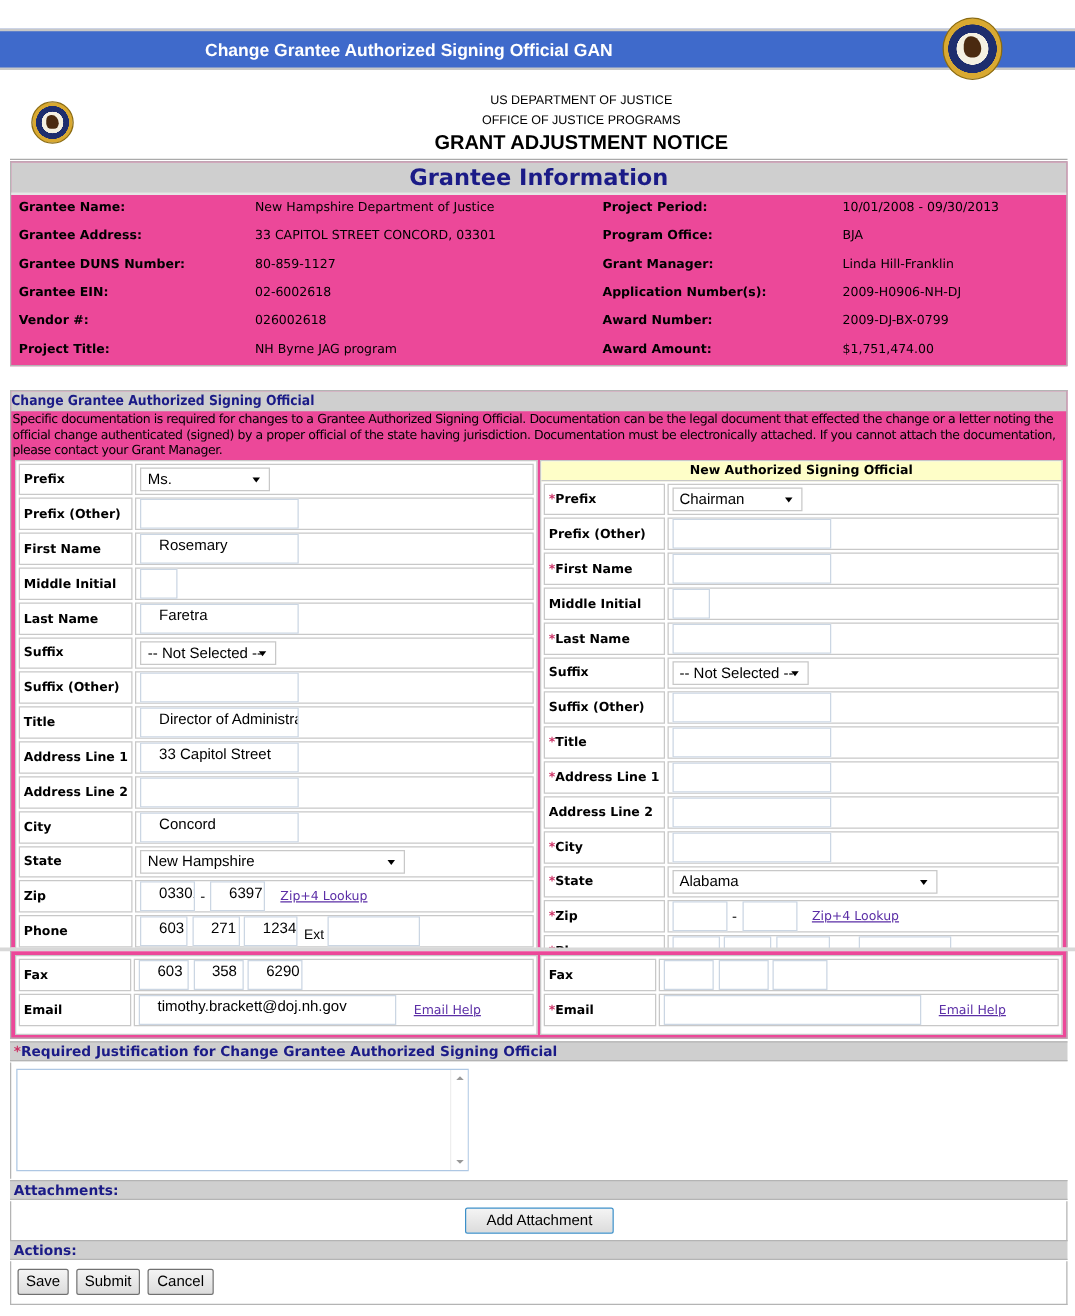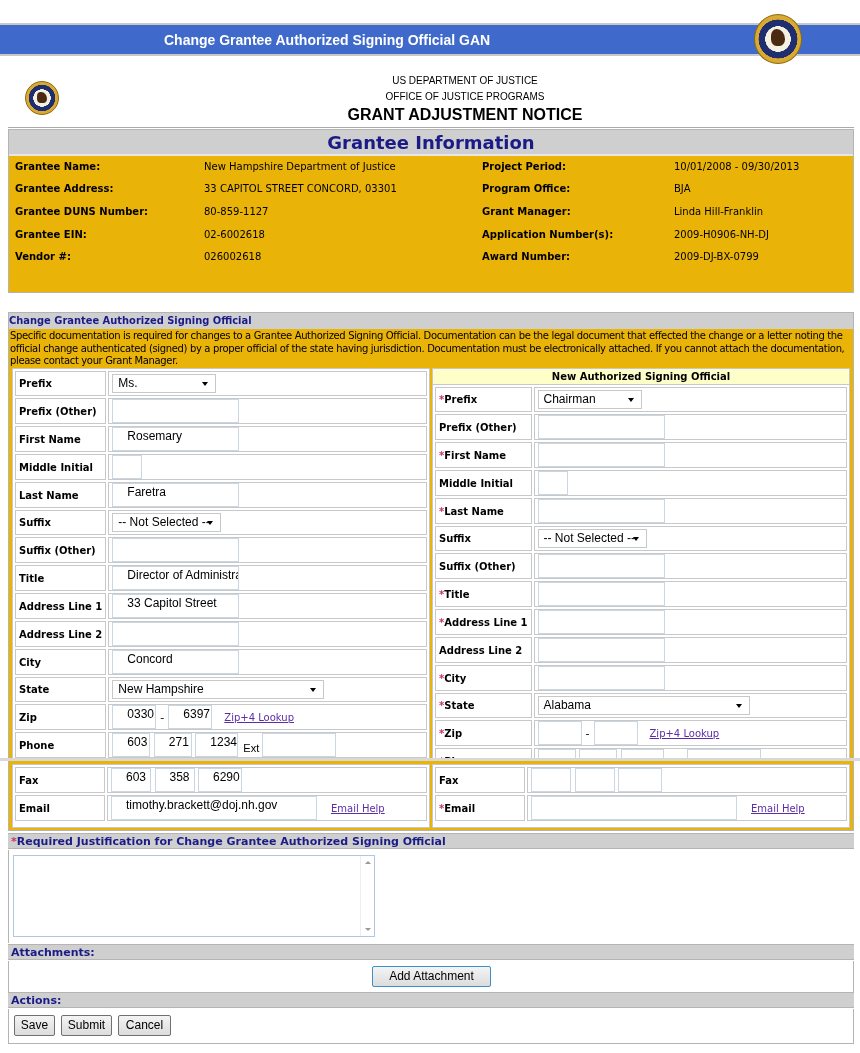"Grantee Information" .box { background: #eab308 -> #ec4899 }
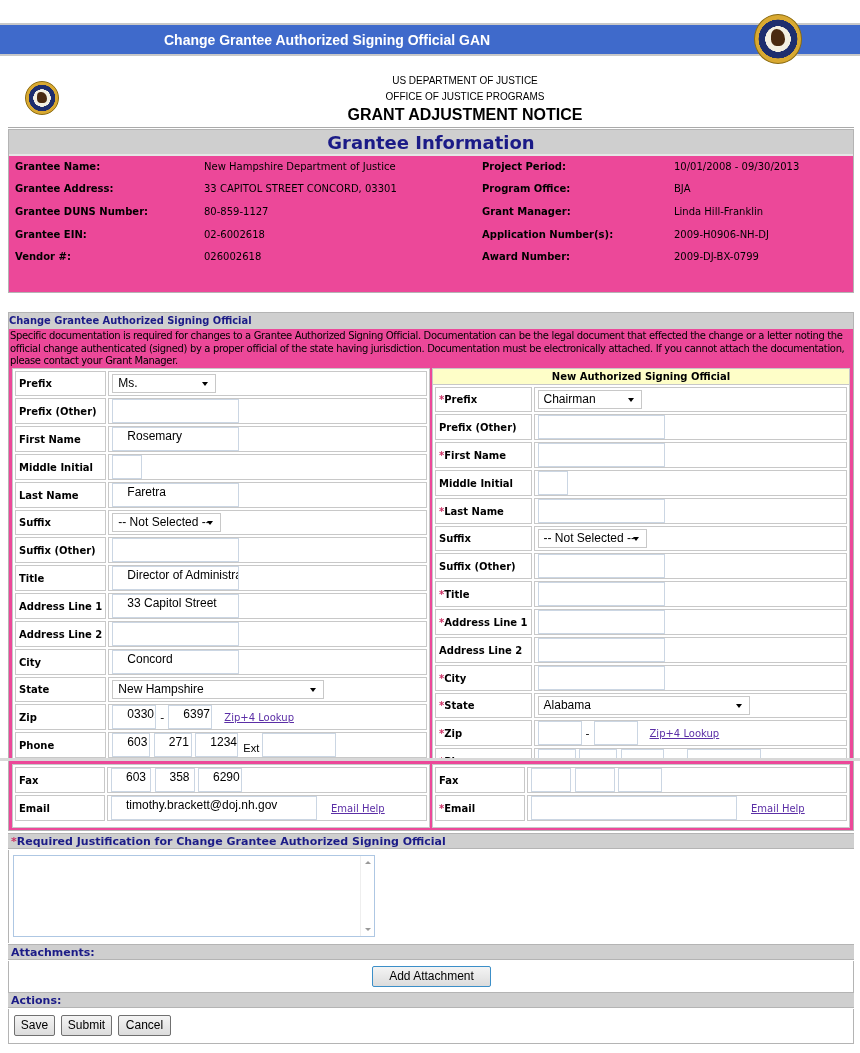"Project Title:" div.gi-row { html: none -> <div> <span>Project Title:</span> <span>NH Byrne JAG program</span> <span>Award Amount:</span> <span>$1,751,474.00</span> </div> }
